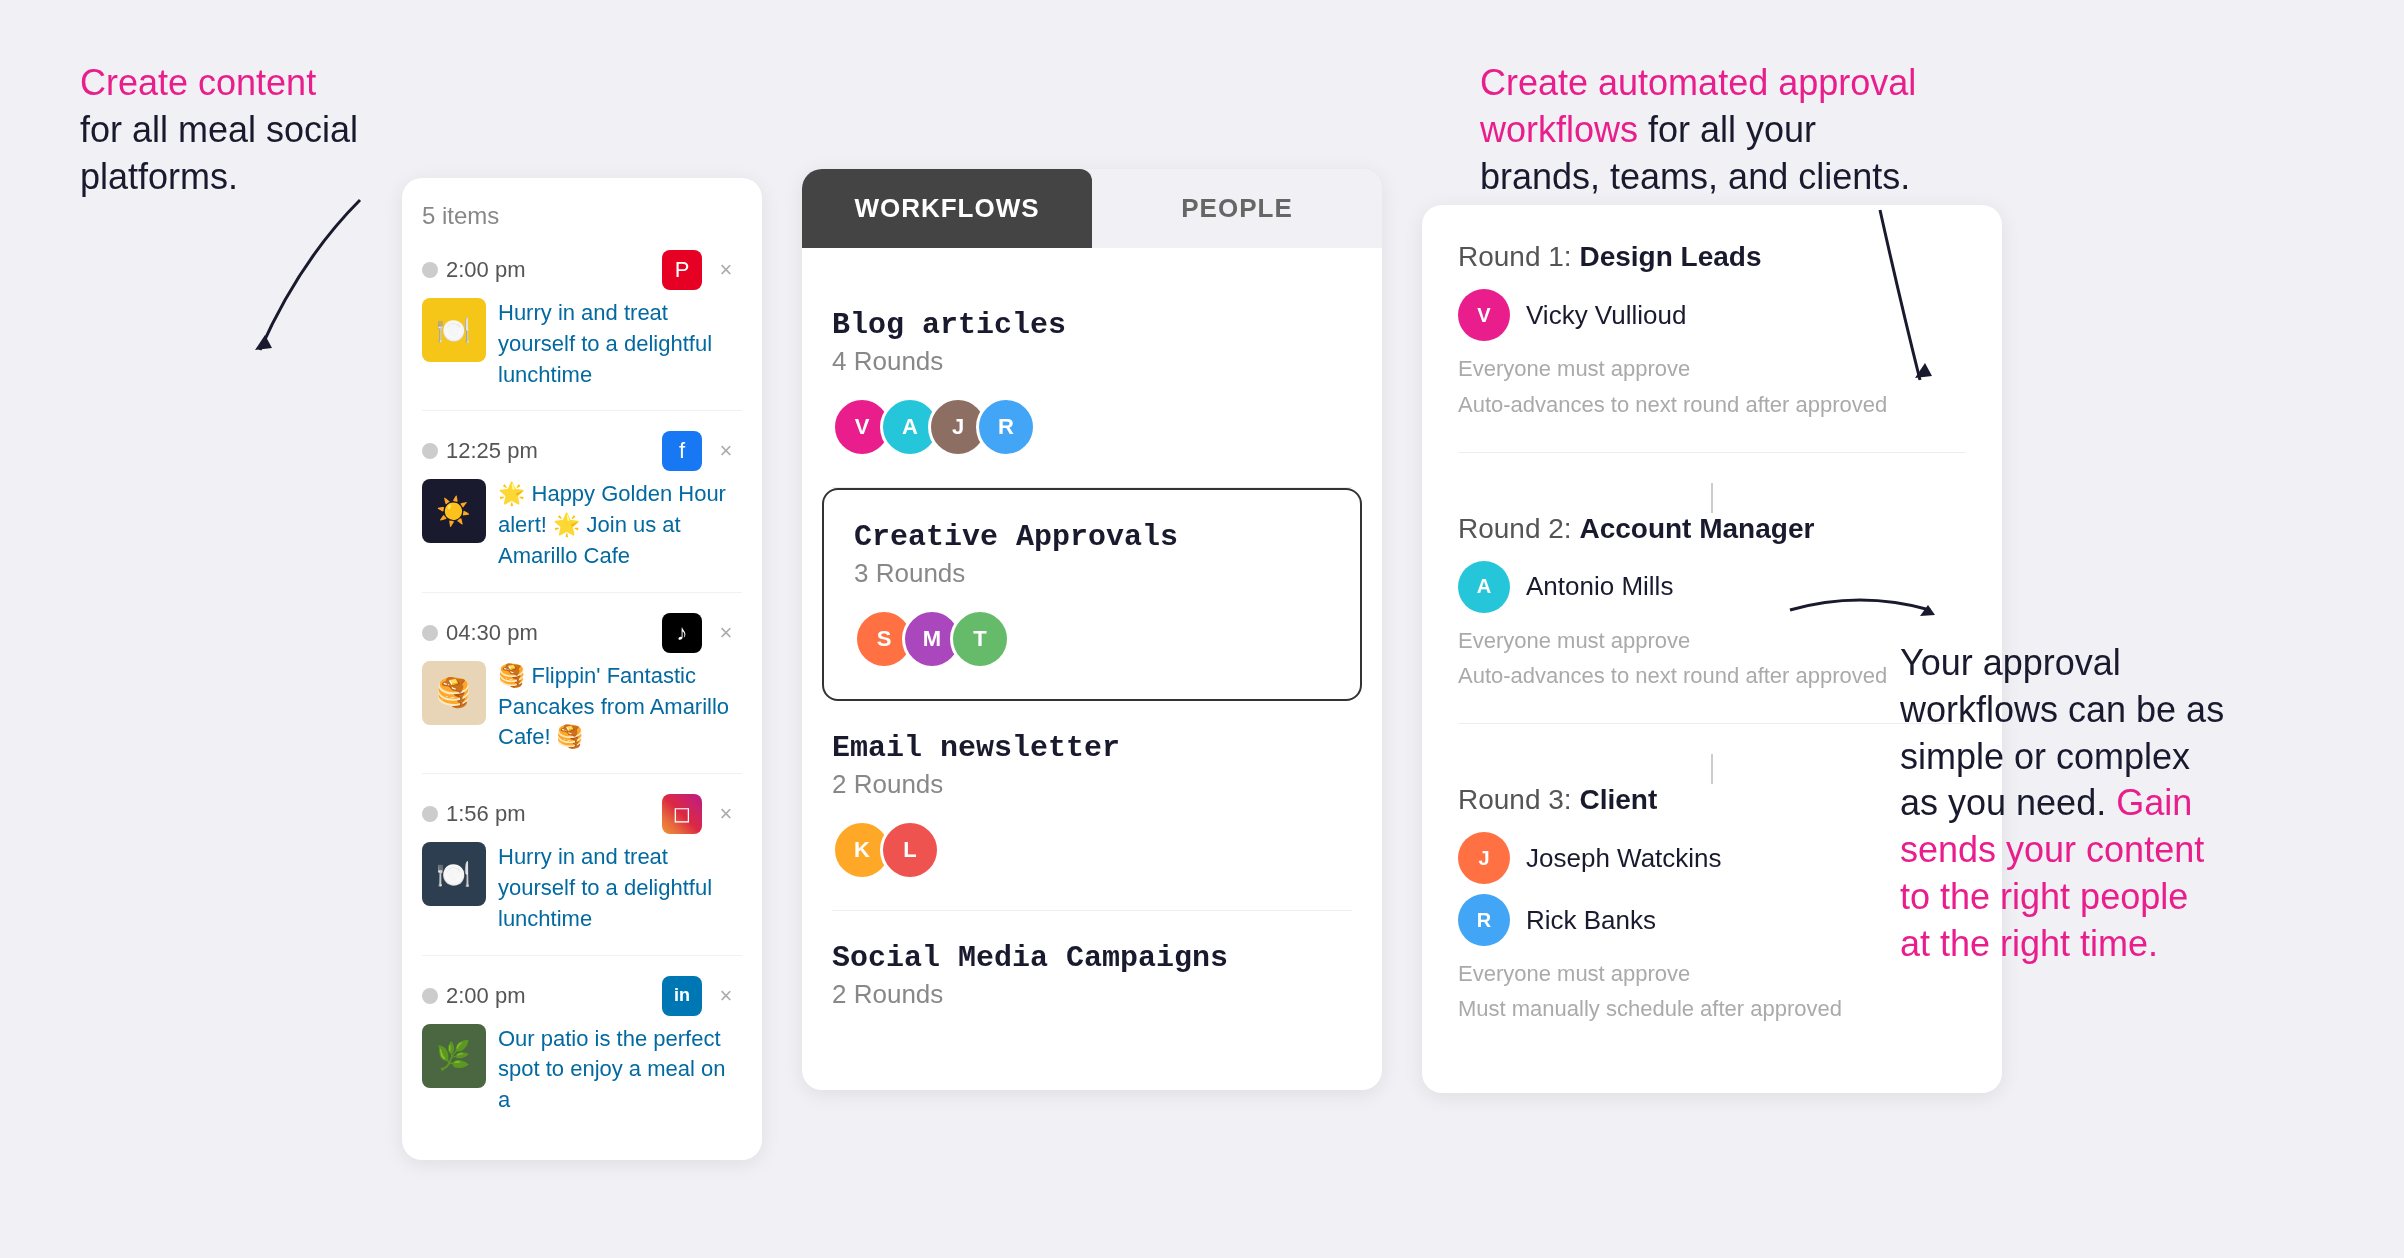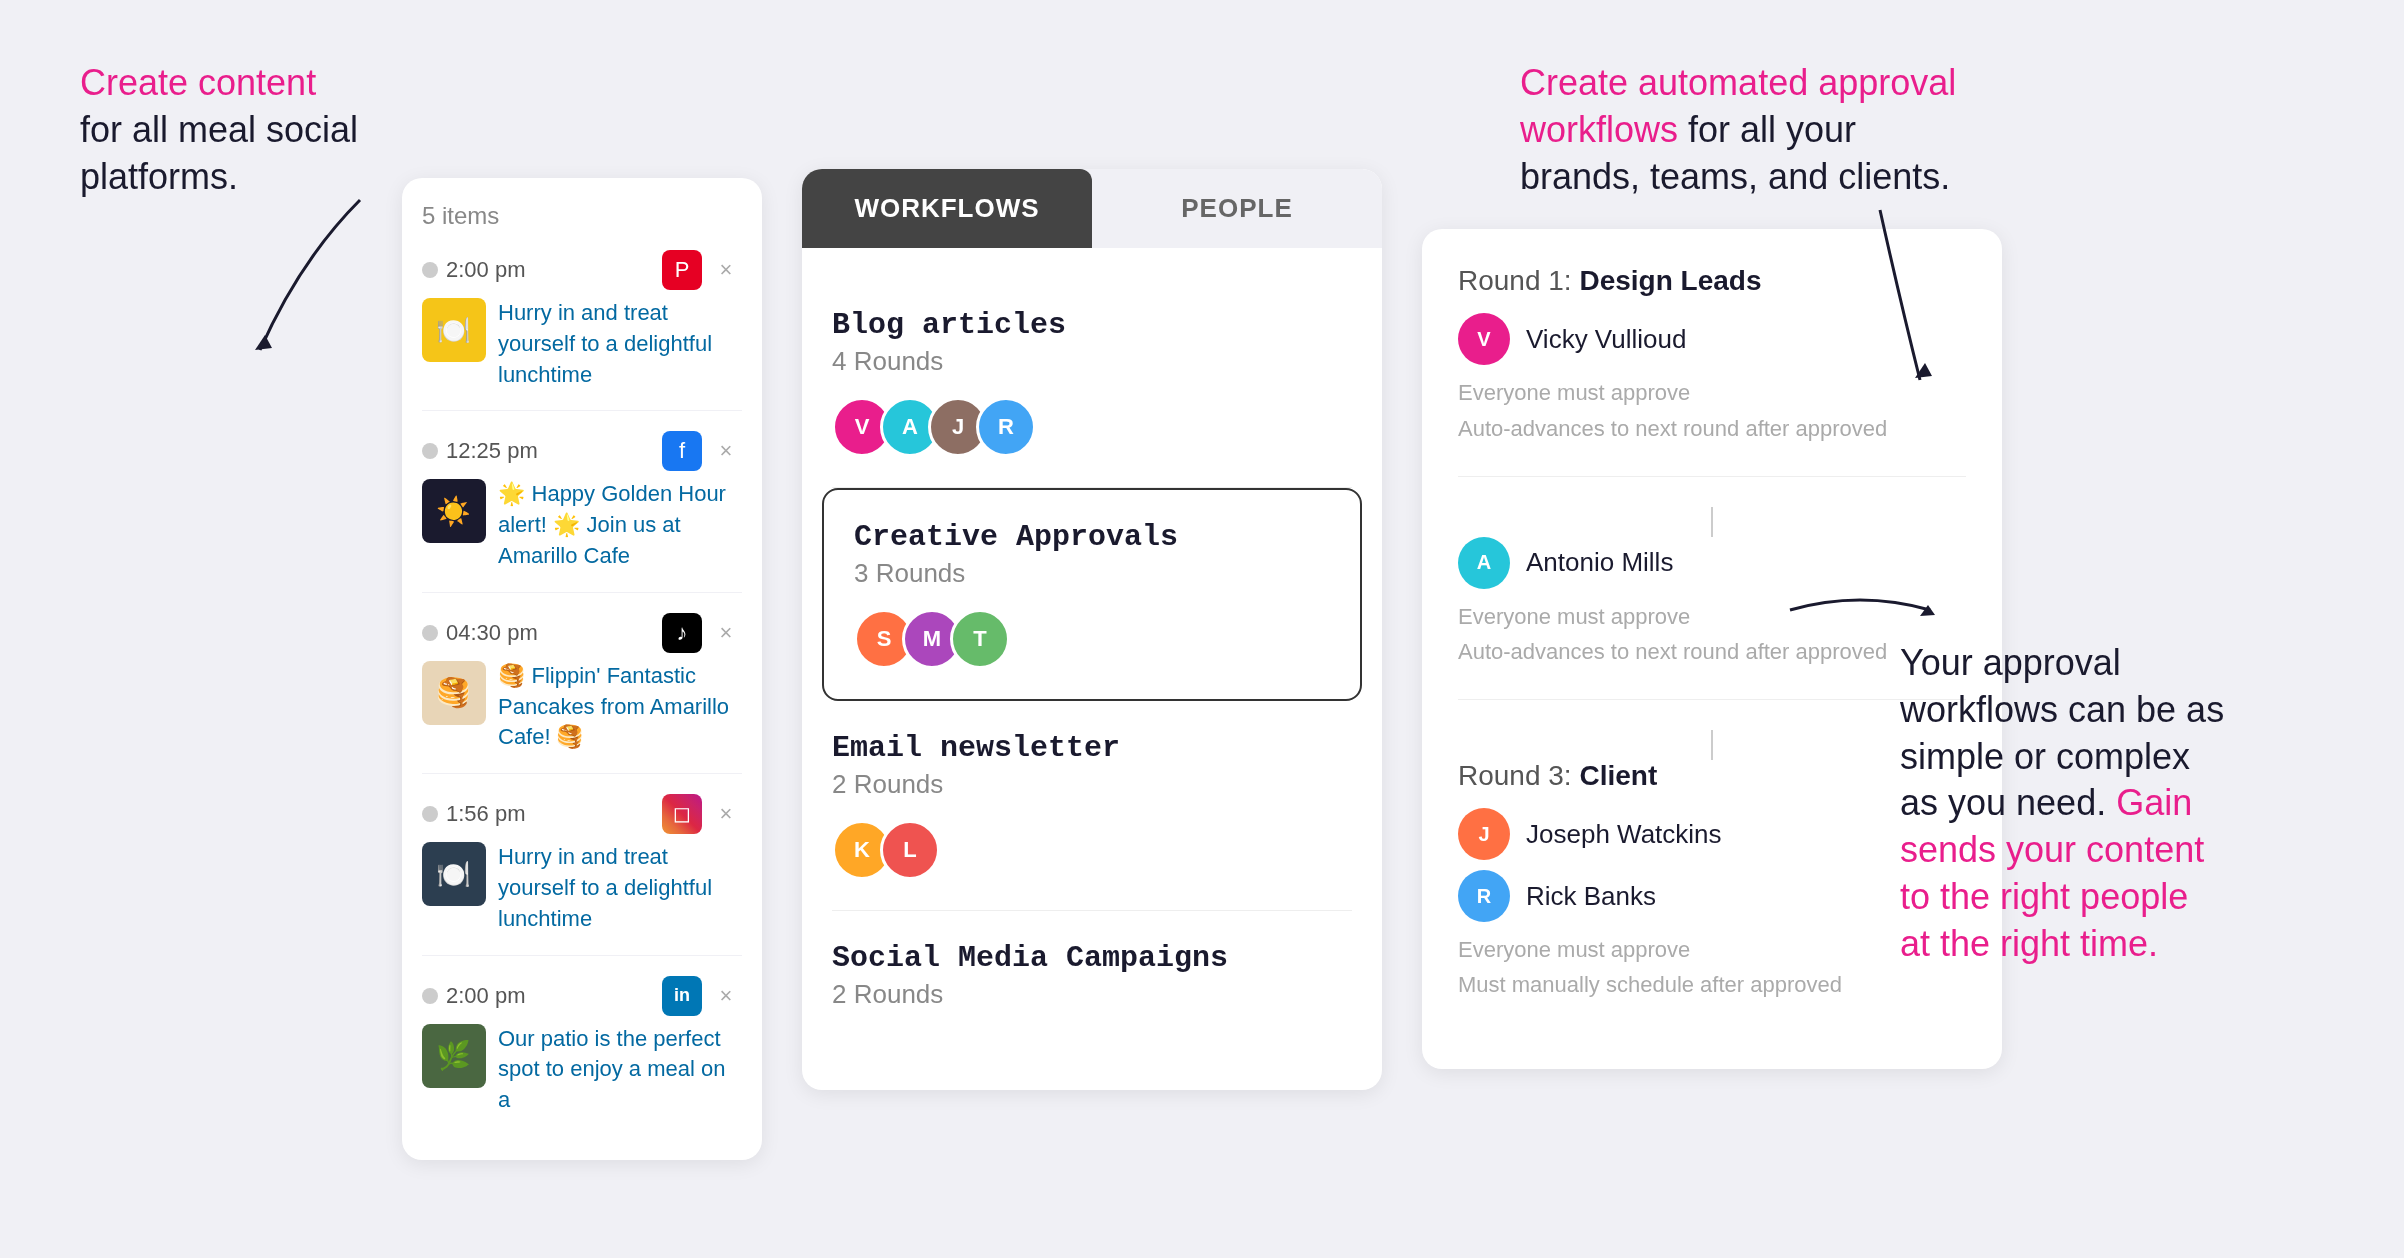"Create automated approval" .annotation-top-right { left: 1520px -> 1480px }
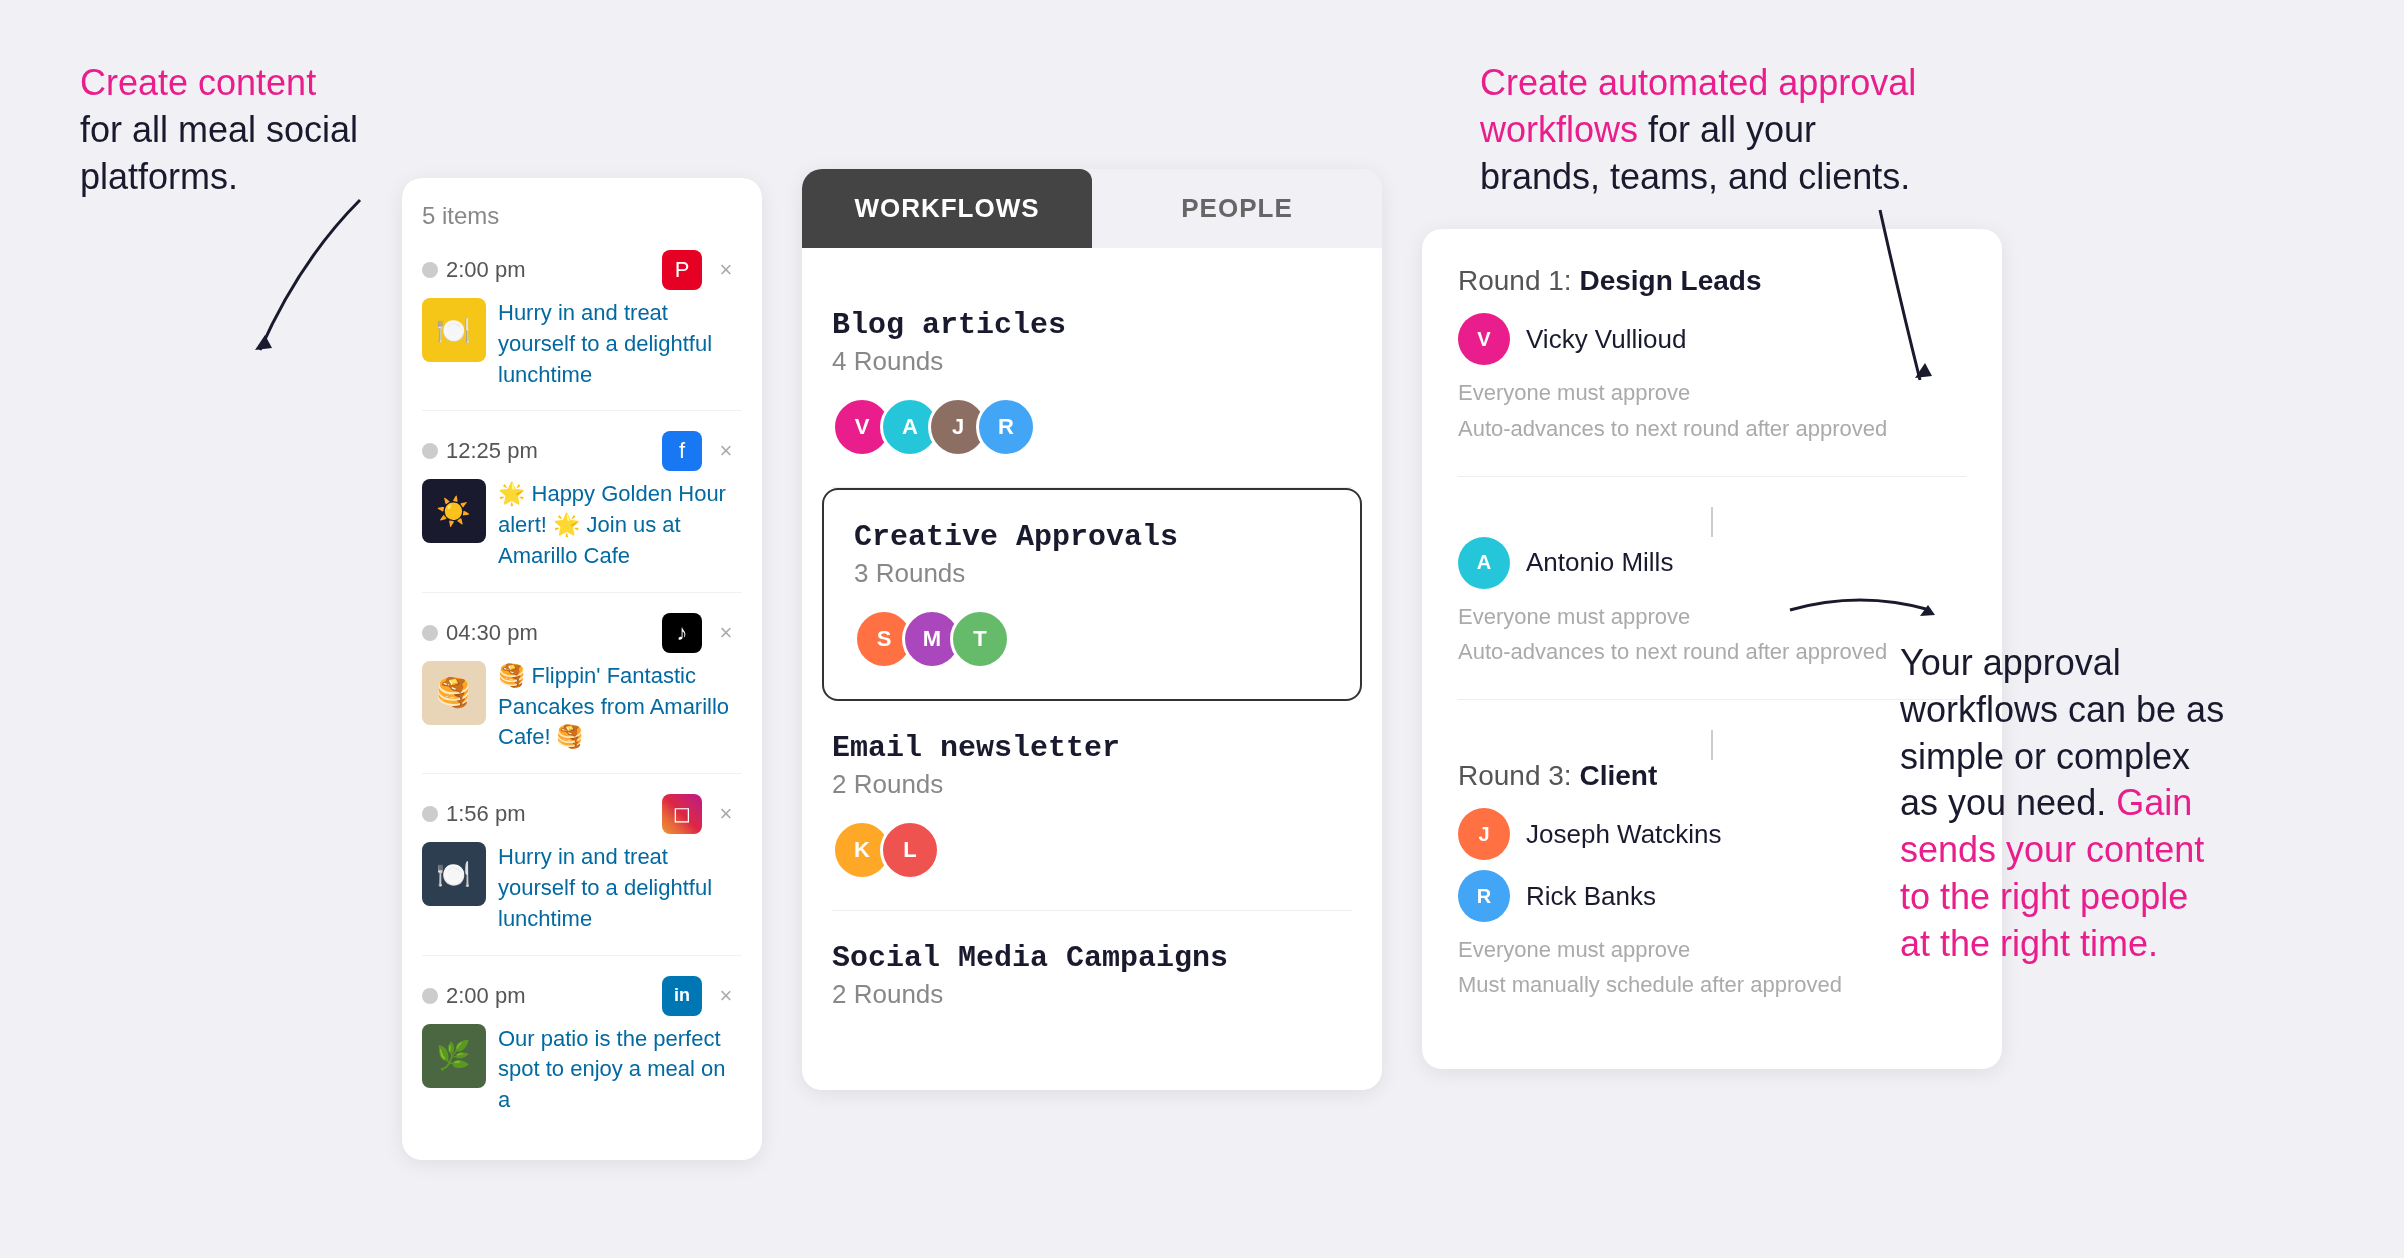"Round 2: Account Manager" div.round-title { html: none -> <div> Round 2: <strong>Account Manager</strong> </div> }
